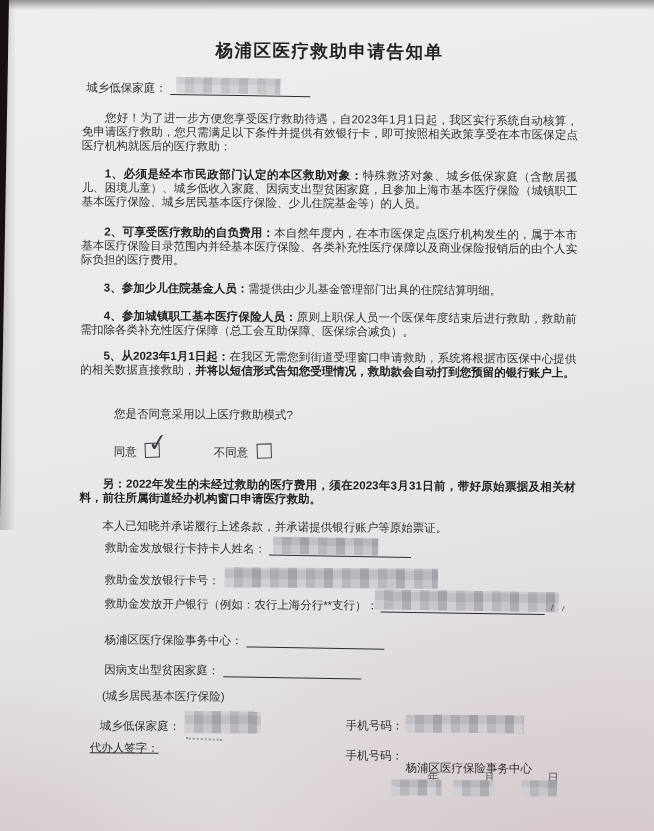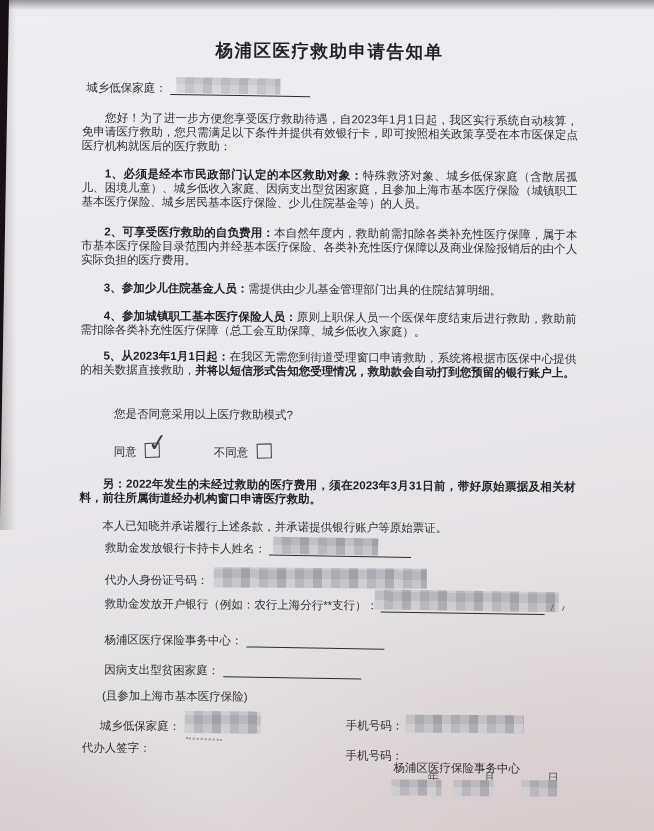"本自然年度内，救助前需扣除各类补充性医疗保障，属于本市基本医疗保险目录范围内并经" span { text: 救助前需扣除各类补充性医疗保障 -> 在本市医保定点医疗机构发生的 }
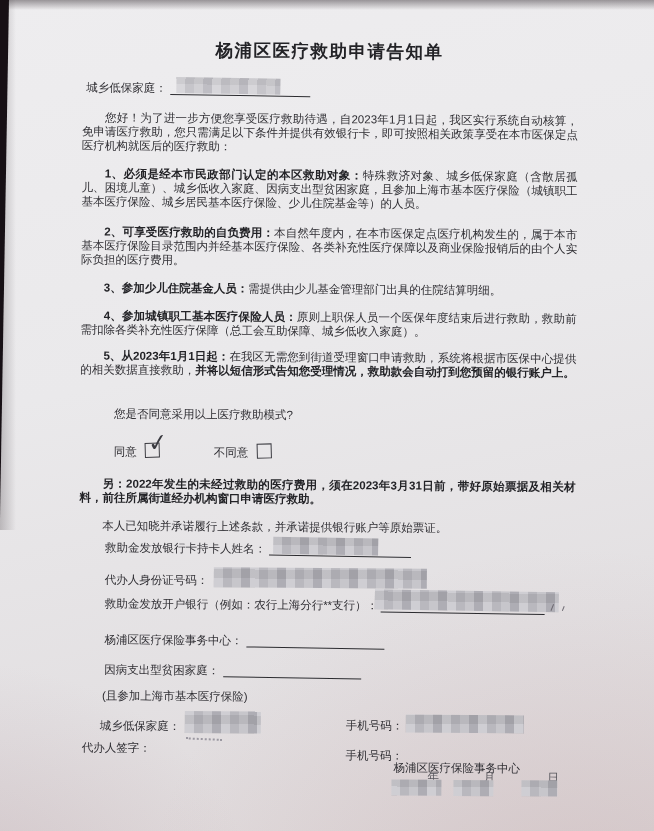"原则上职保人员一个医保年度结束后进行救助，救助前需扣除各类补充性医疗保障（总工会" span { text: 城乡低收入家庭 -> 医保综合减负 }
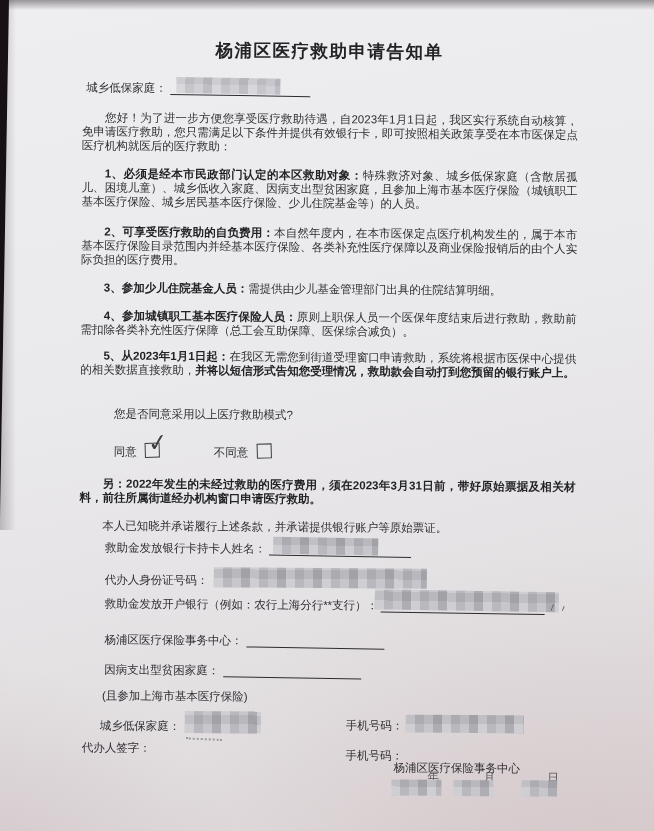"代办人身份证号码：" span { text: 代办人身份证号码 -> 救助金发放银行卡号 }
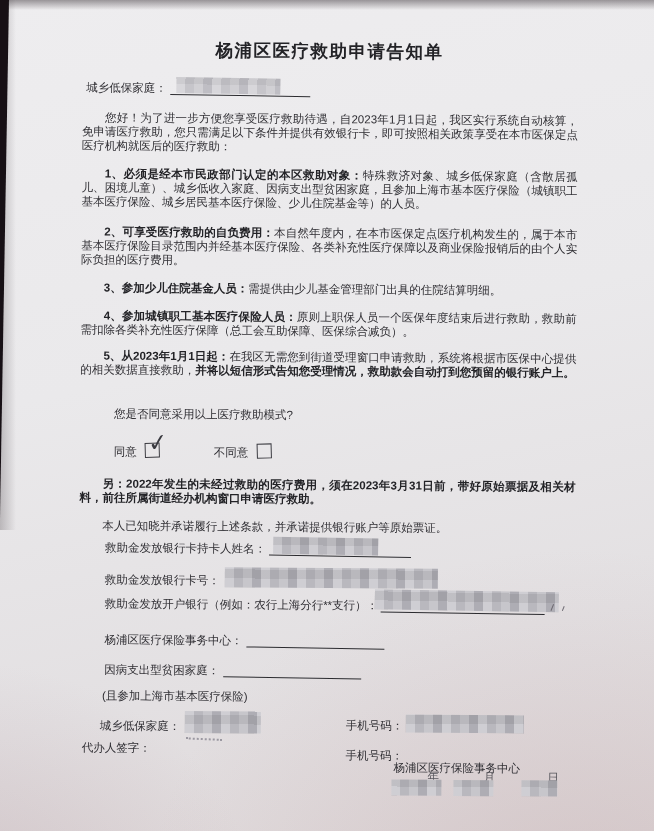"(且参加上海市基本医疗保险)" span { text: 且参加上海市 -> 城乡居民 }
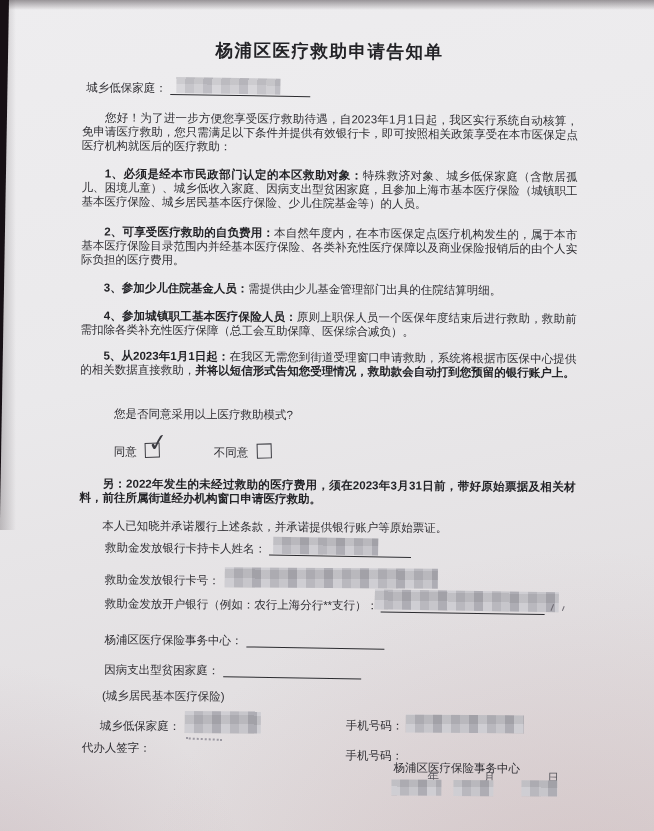"代办人签字：" div.row { left: 84px -> 92px; text-decoration: none -> underline }
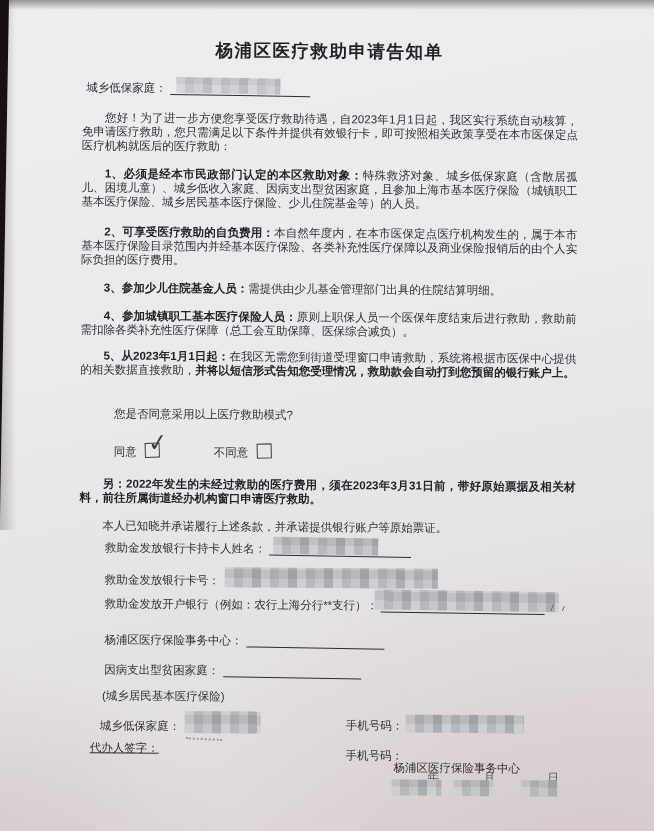"杨浦区医疗保险事务中心" div.row { left: 396px -> 408px }
